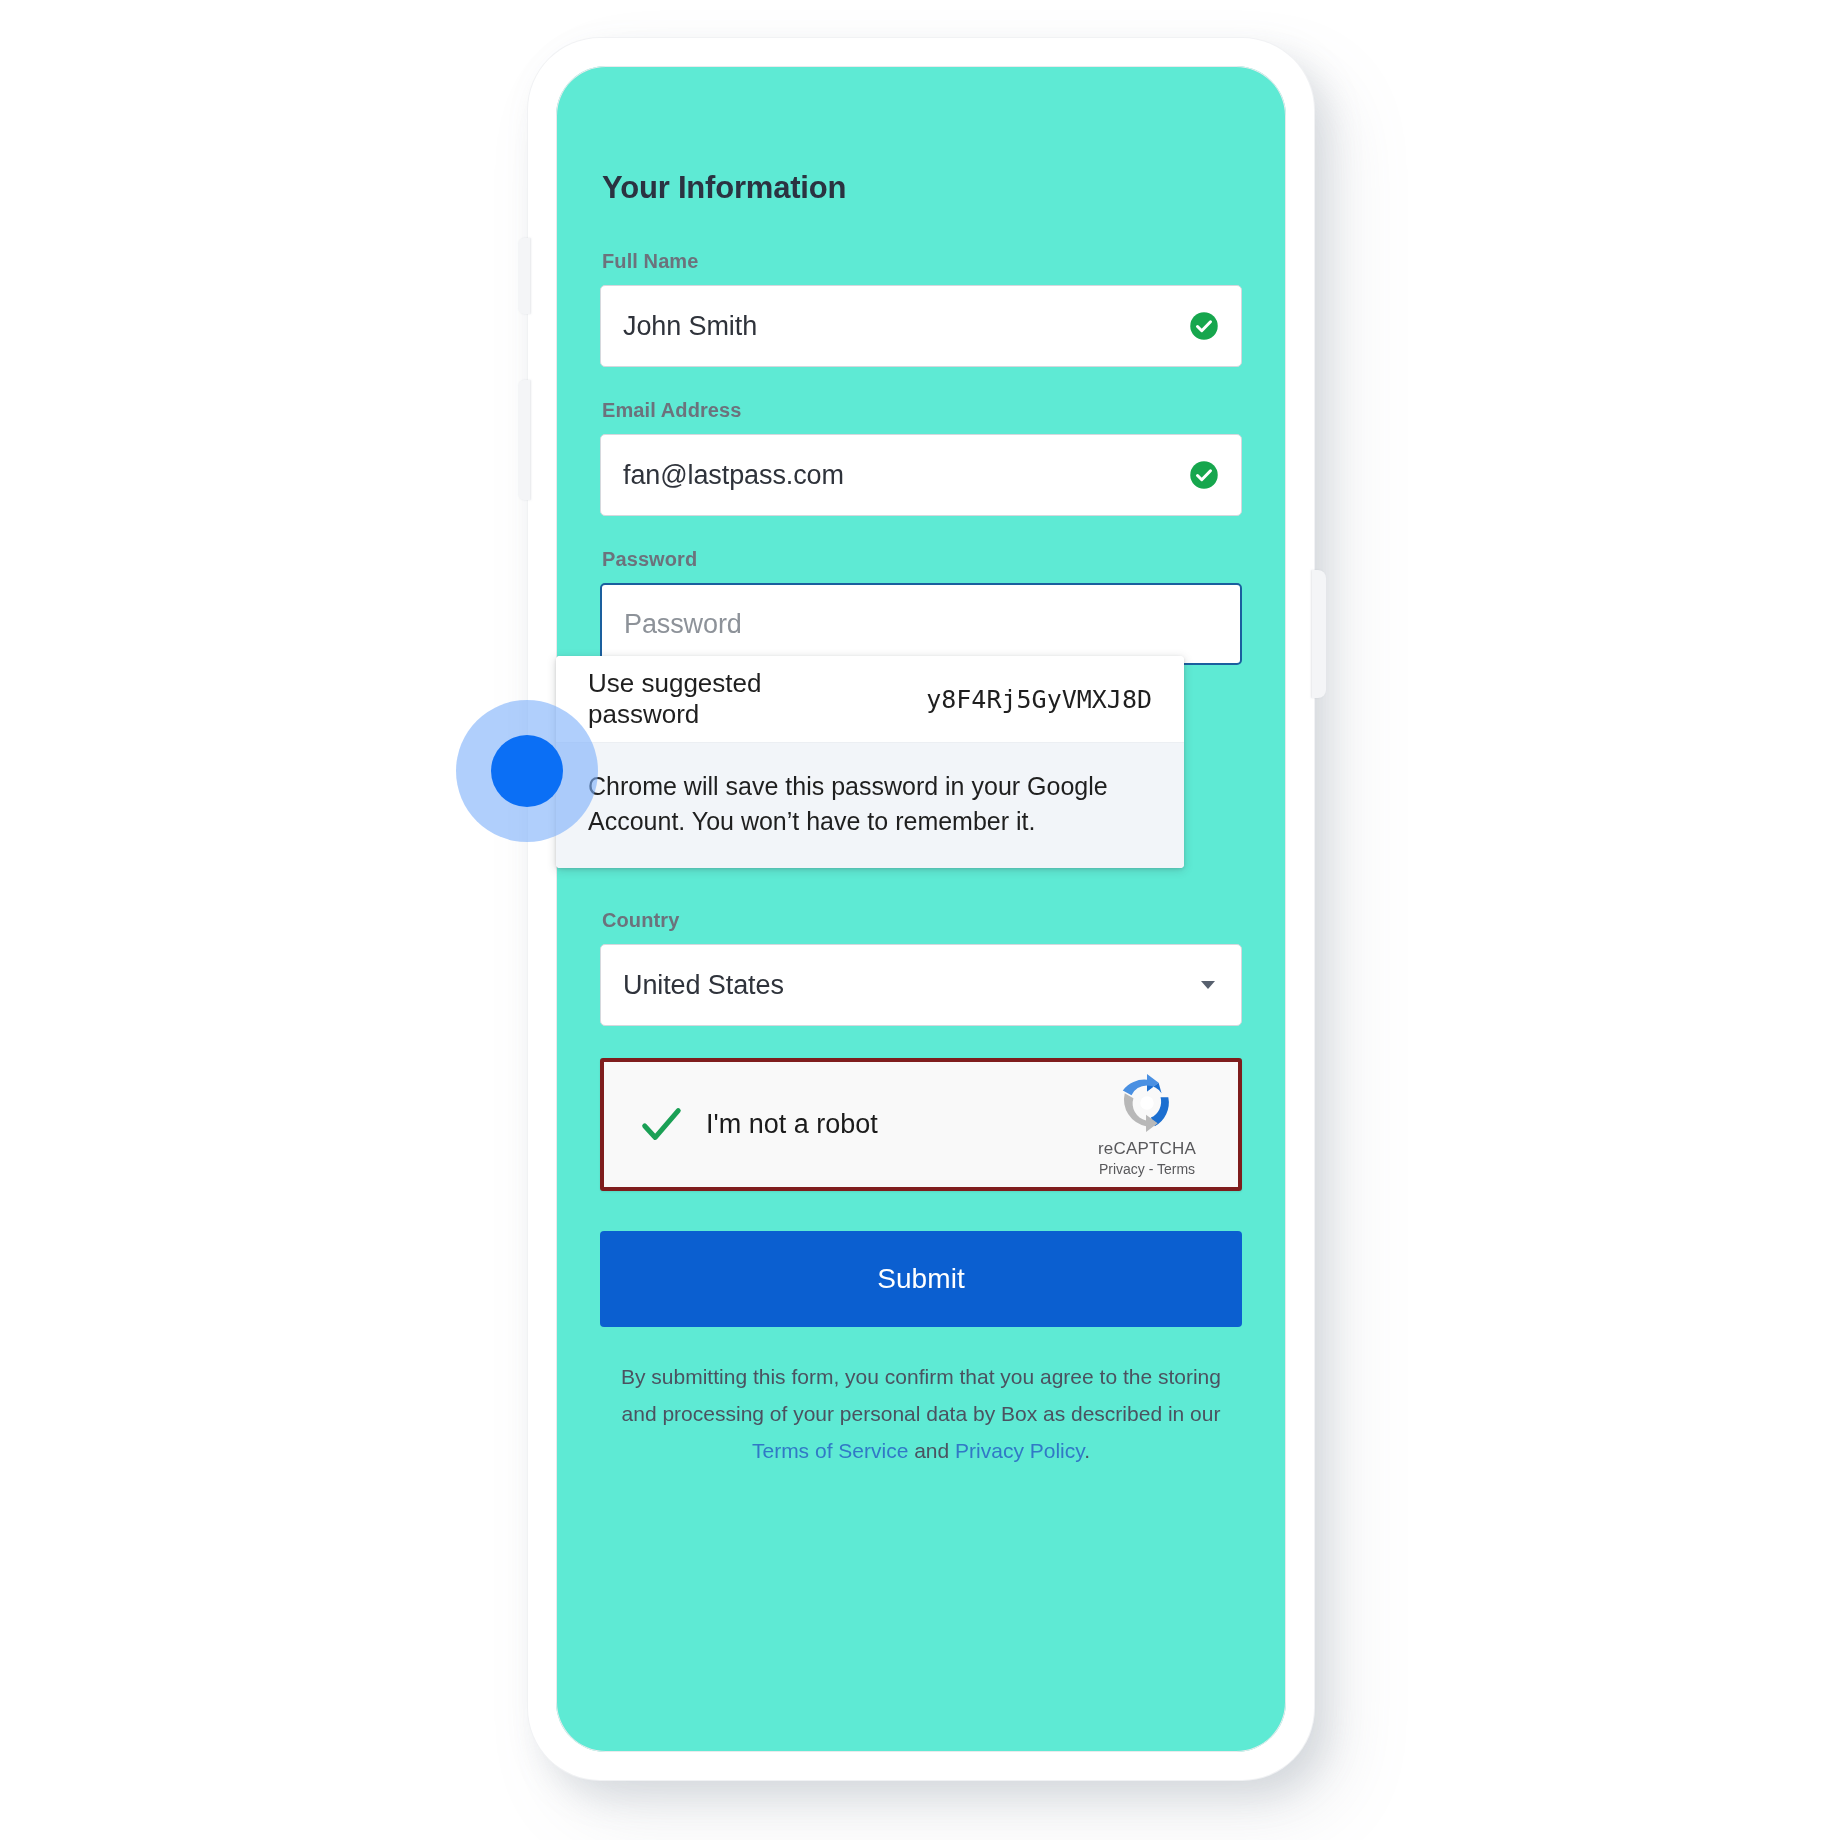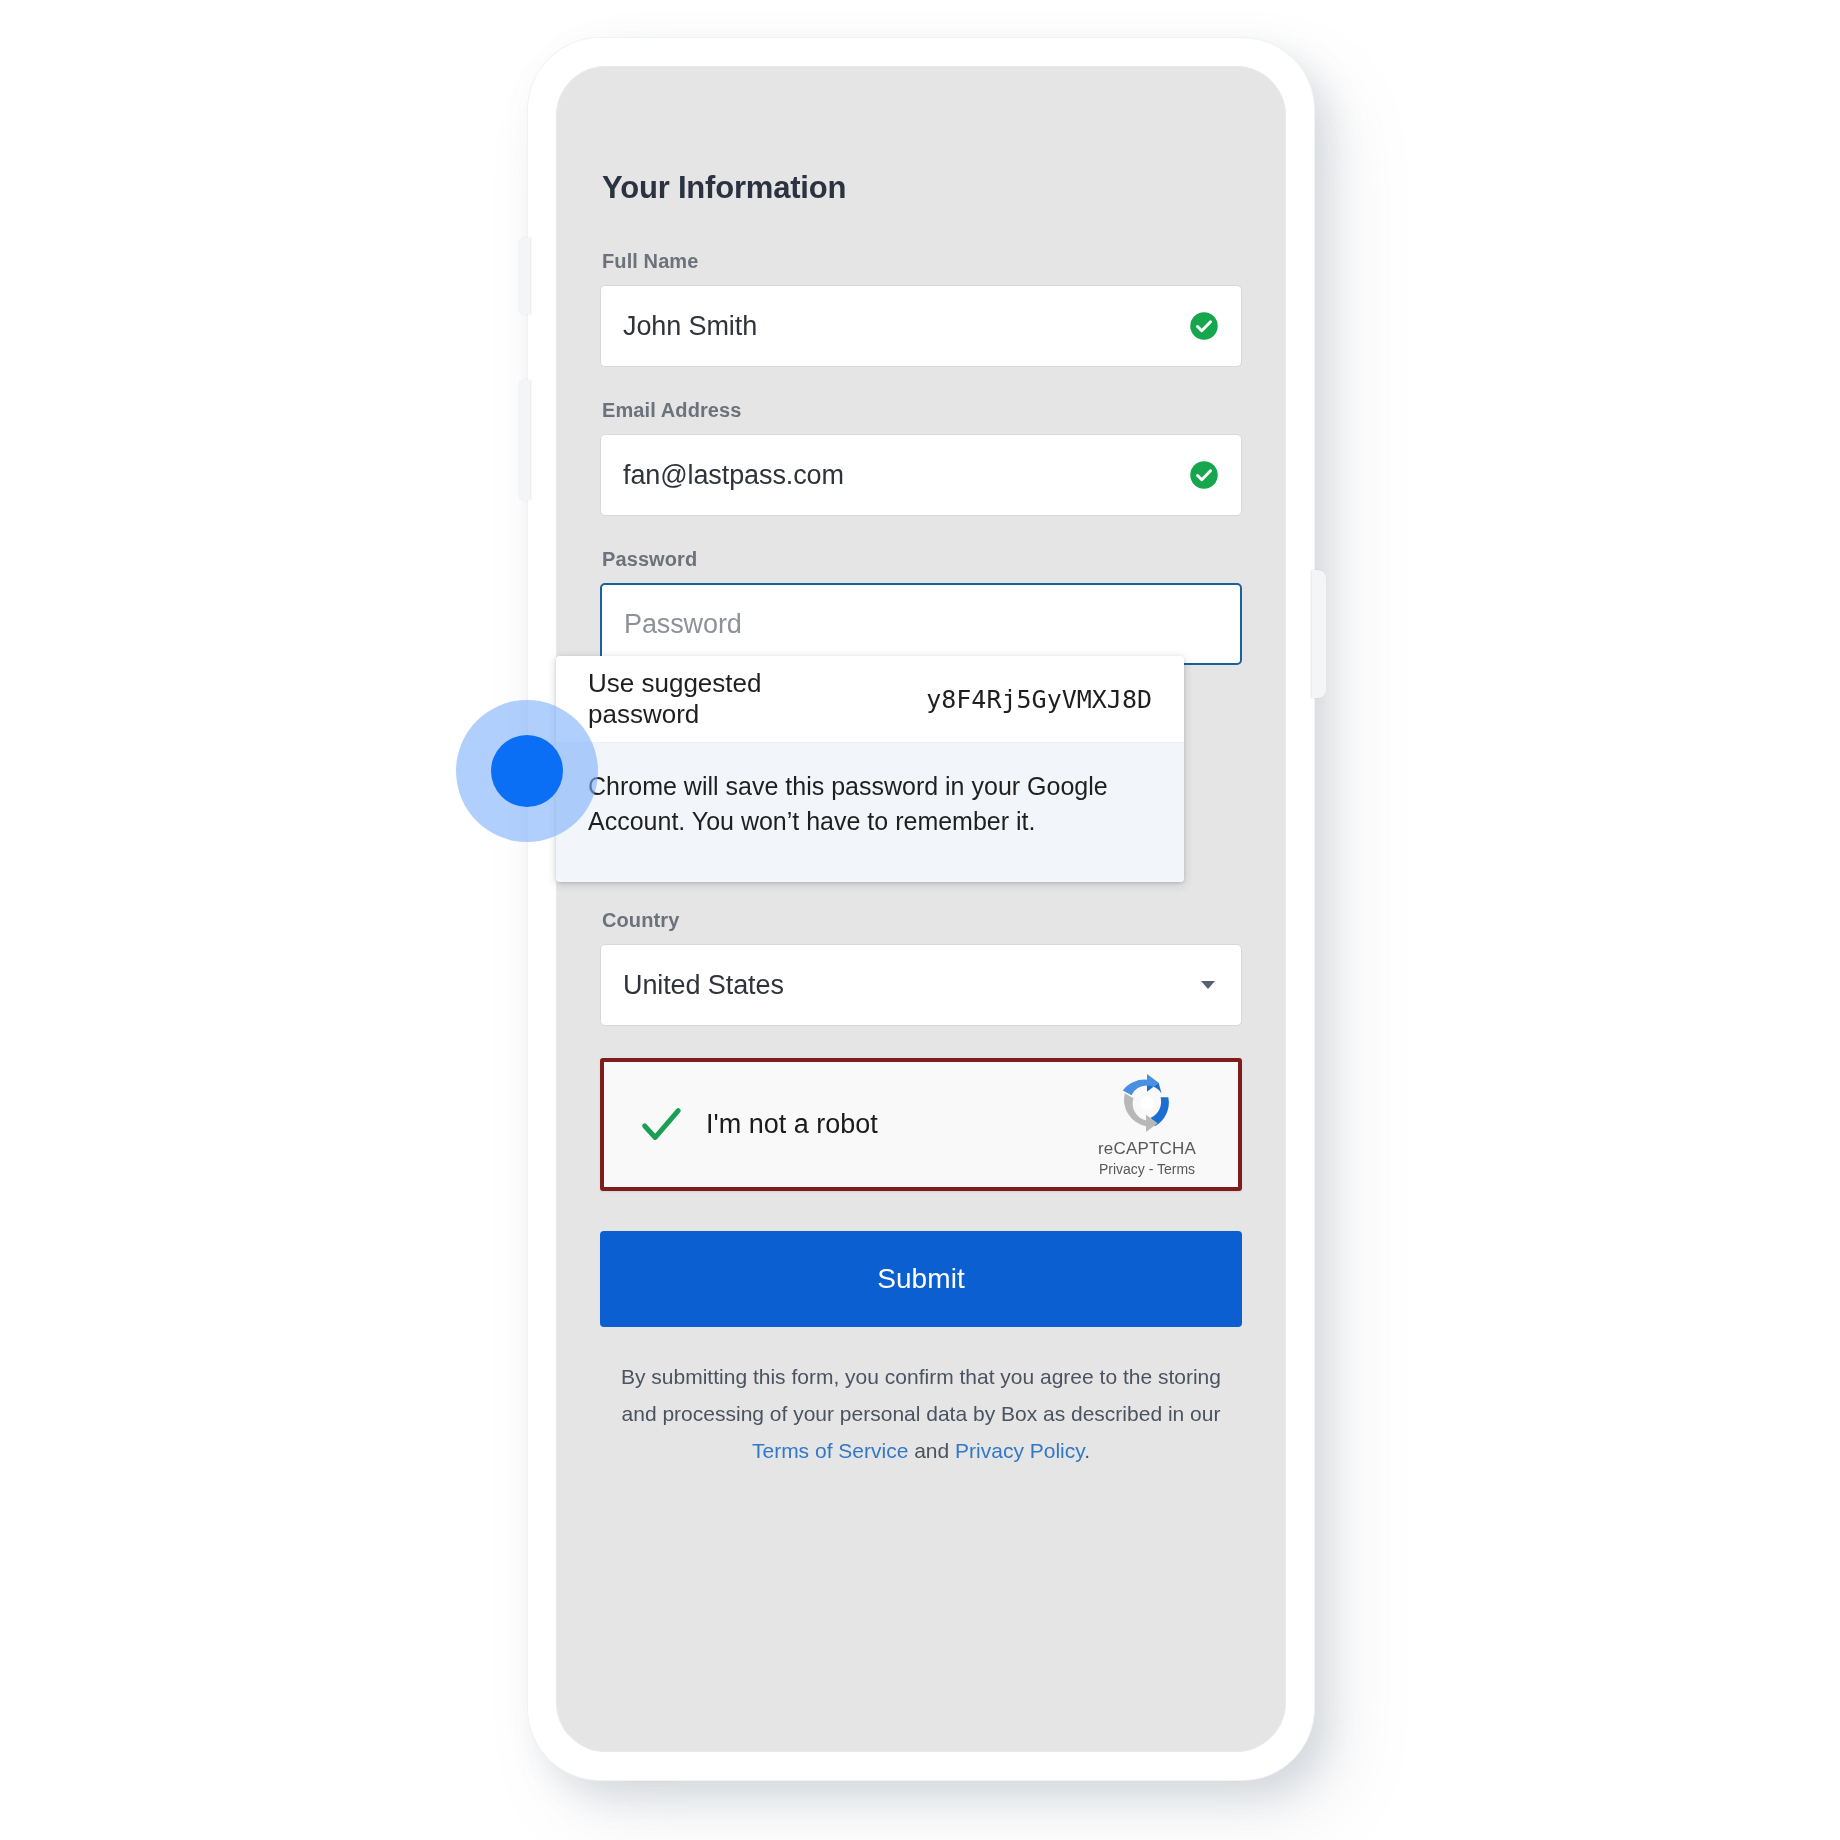"Your Information" #phone-screen { background: #e5e5e5 -> #5eead4 }
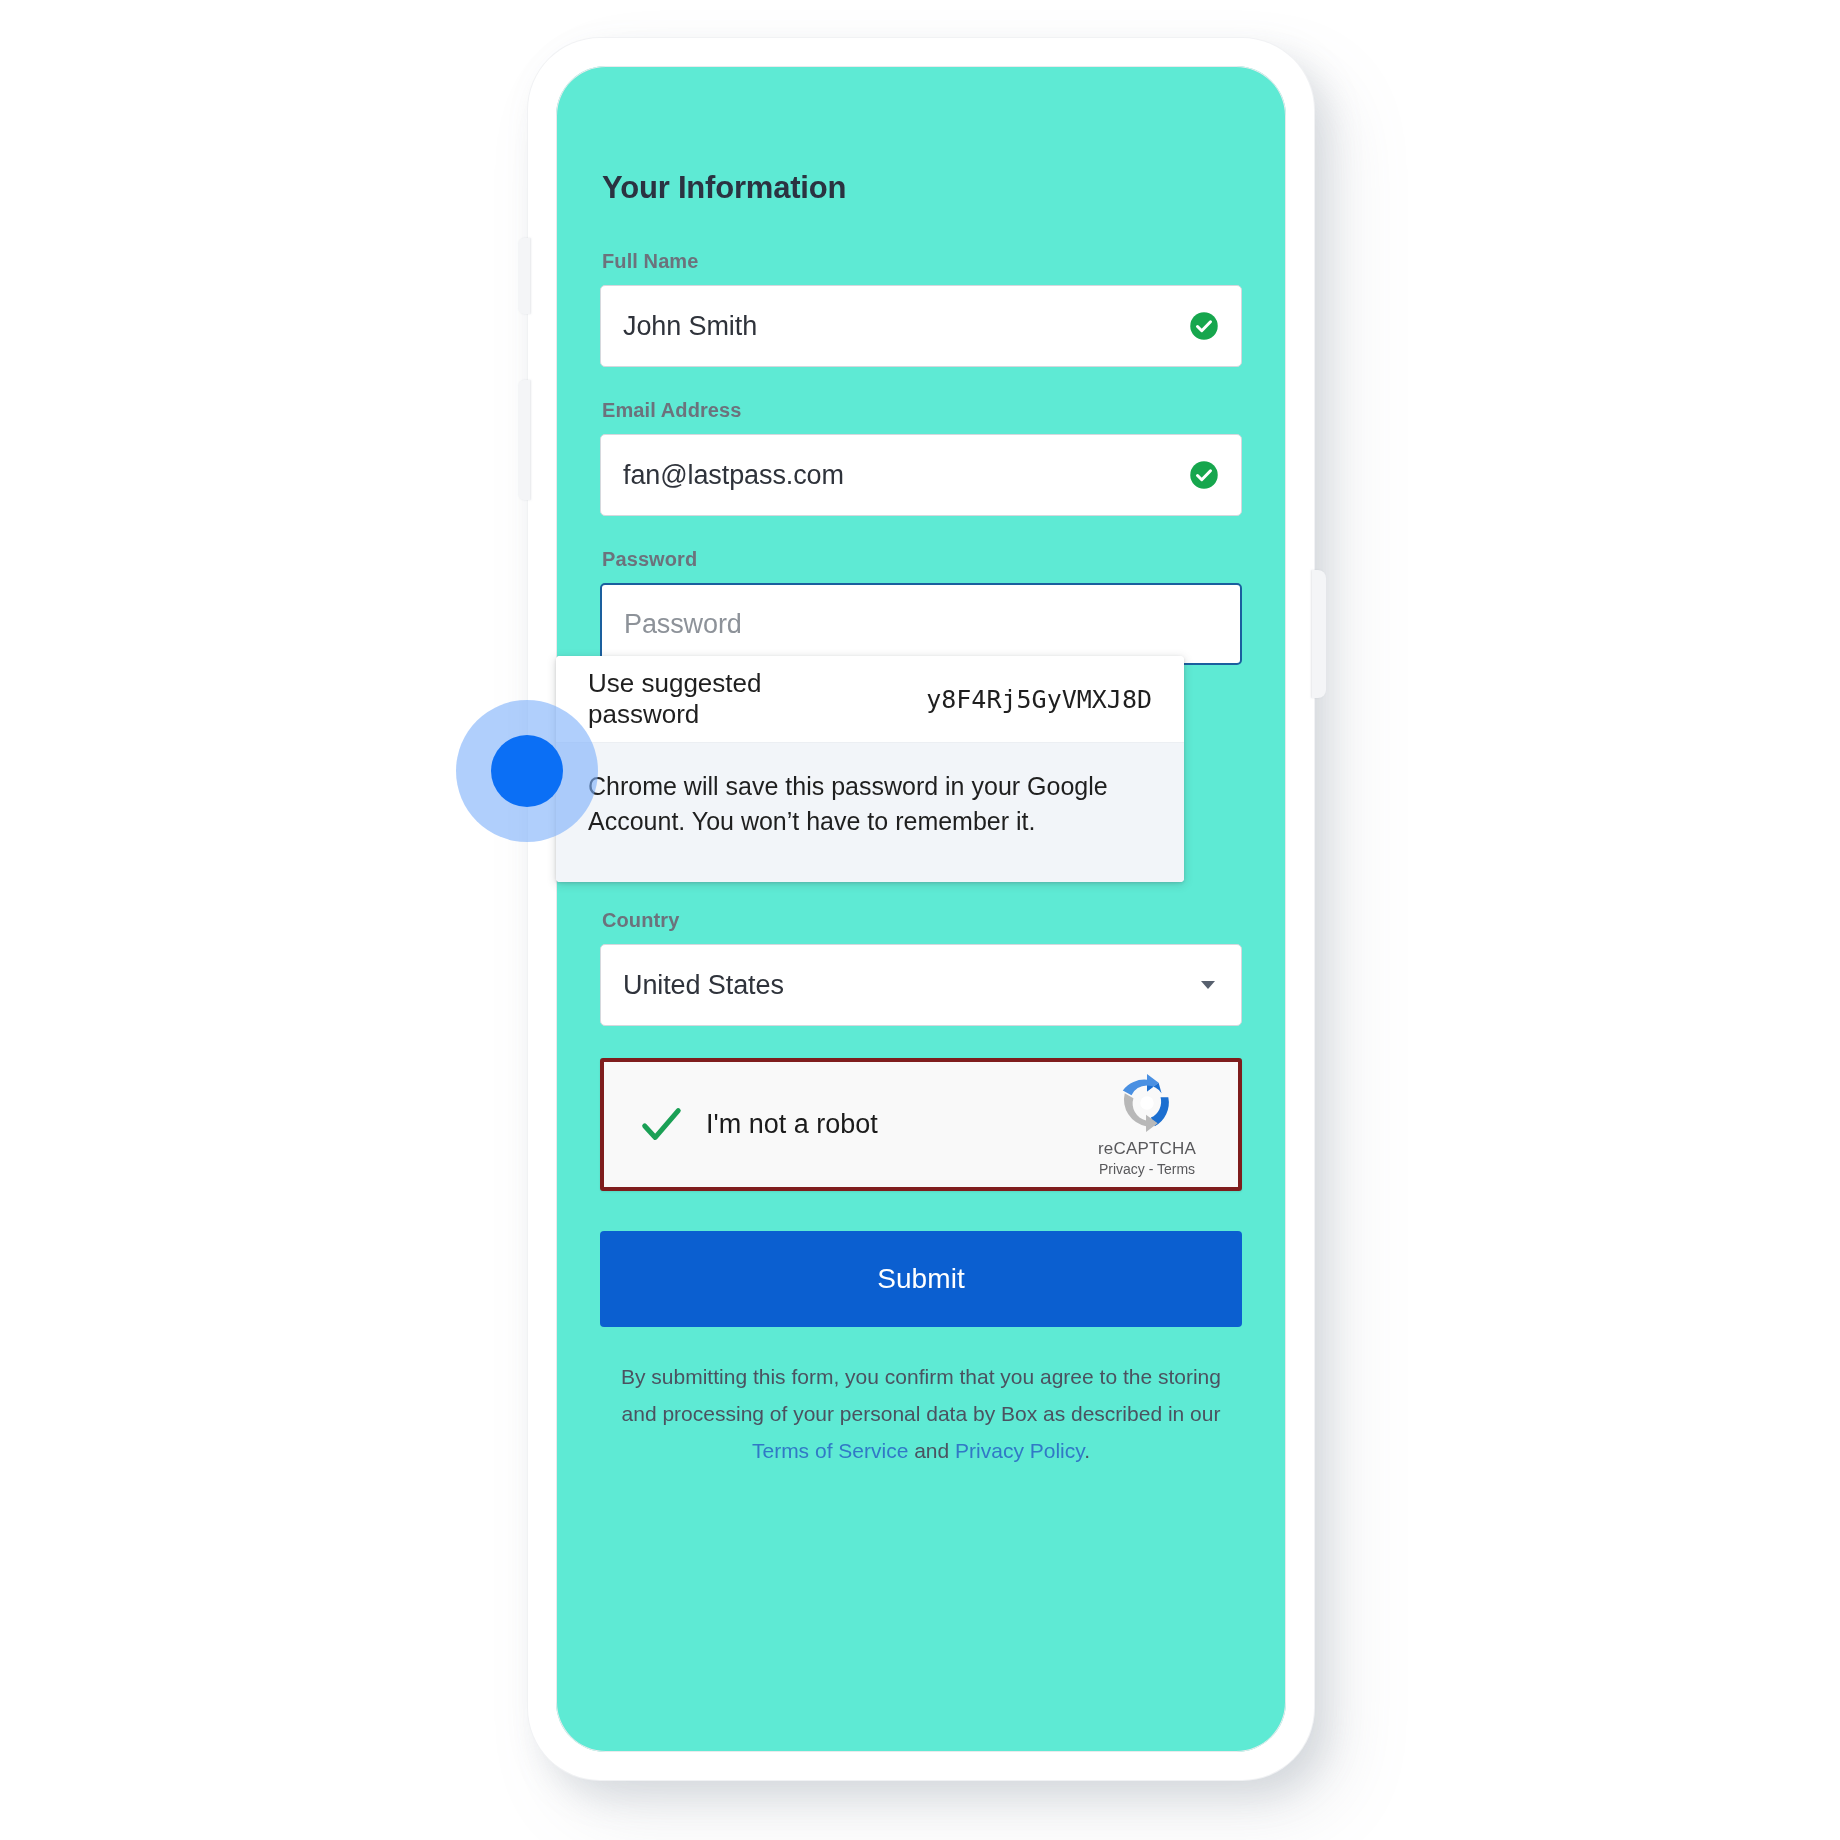"Chrome will save this password" #password-save-note { padding: 26px 32px 44px 32px -> 26px 32px 30px 32px }
